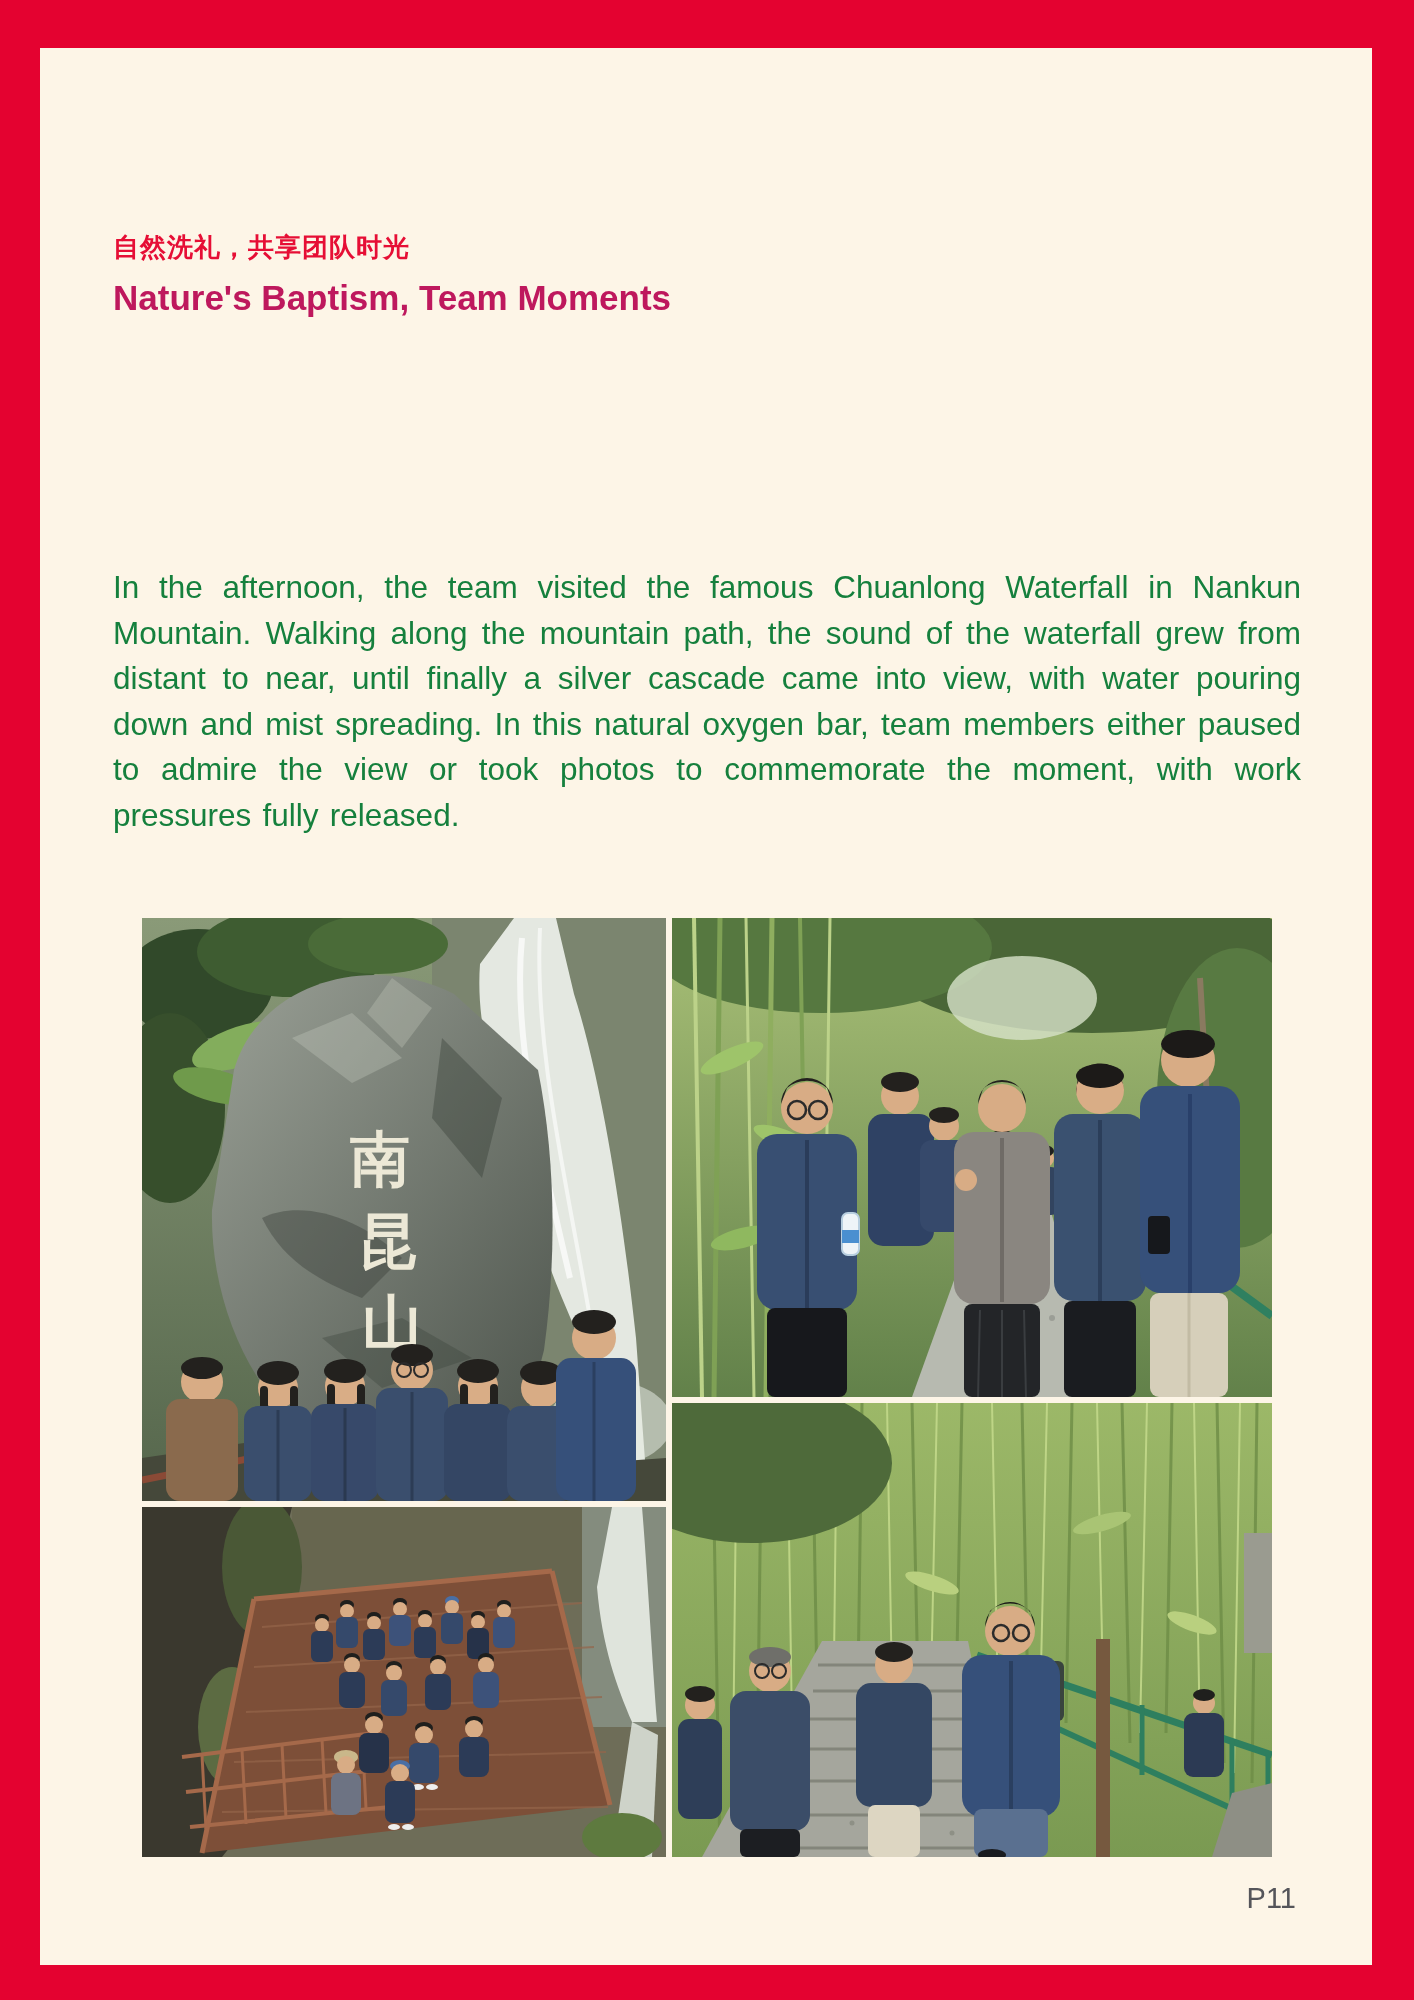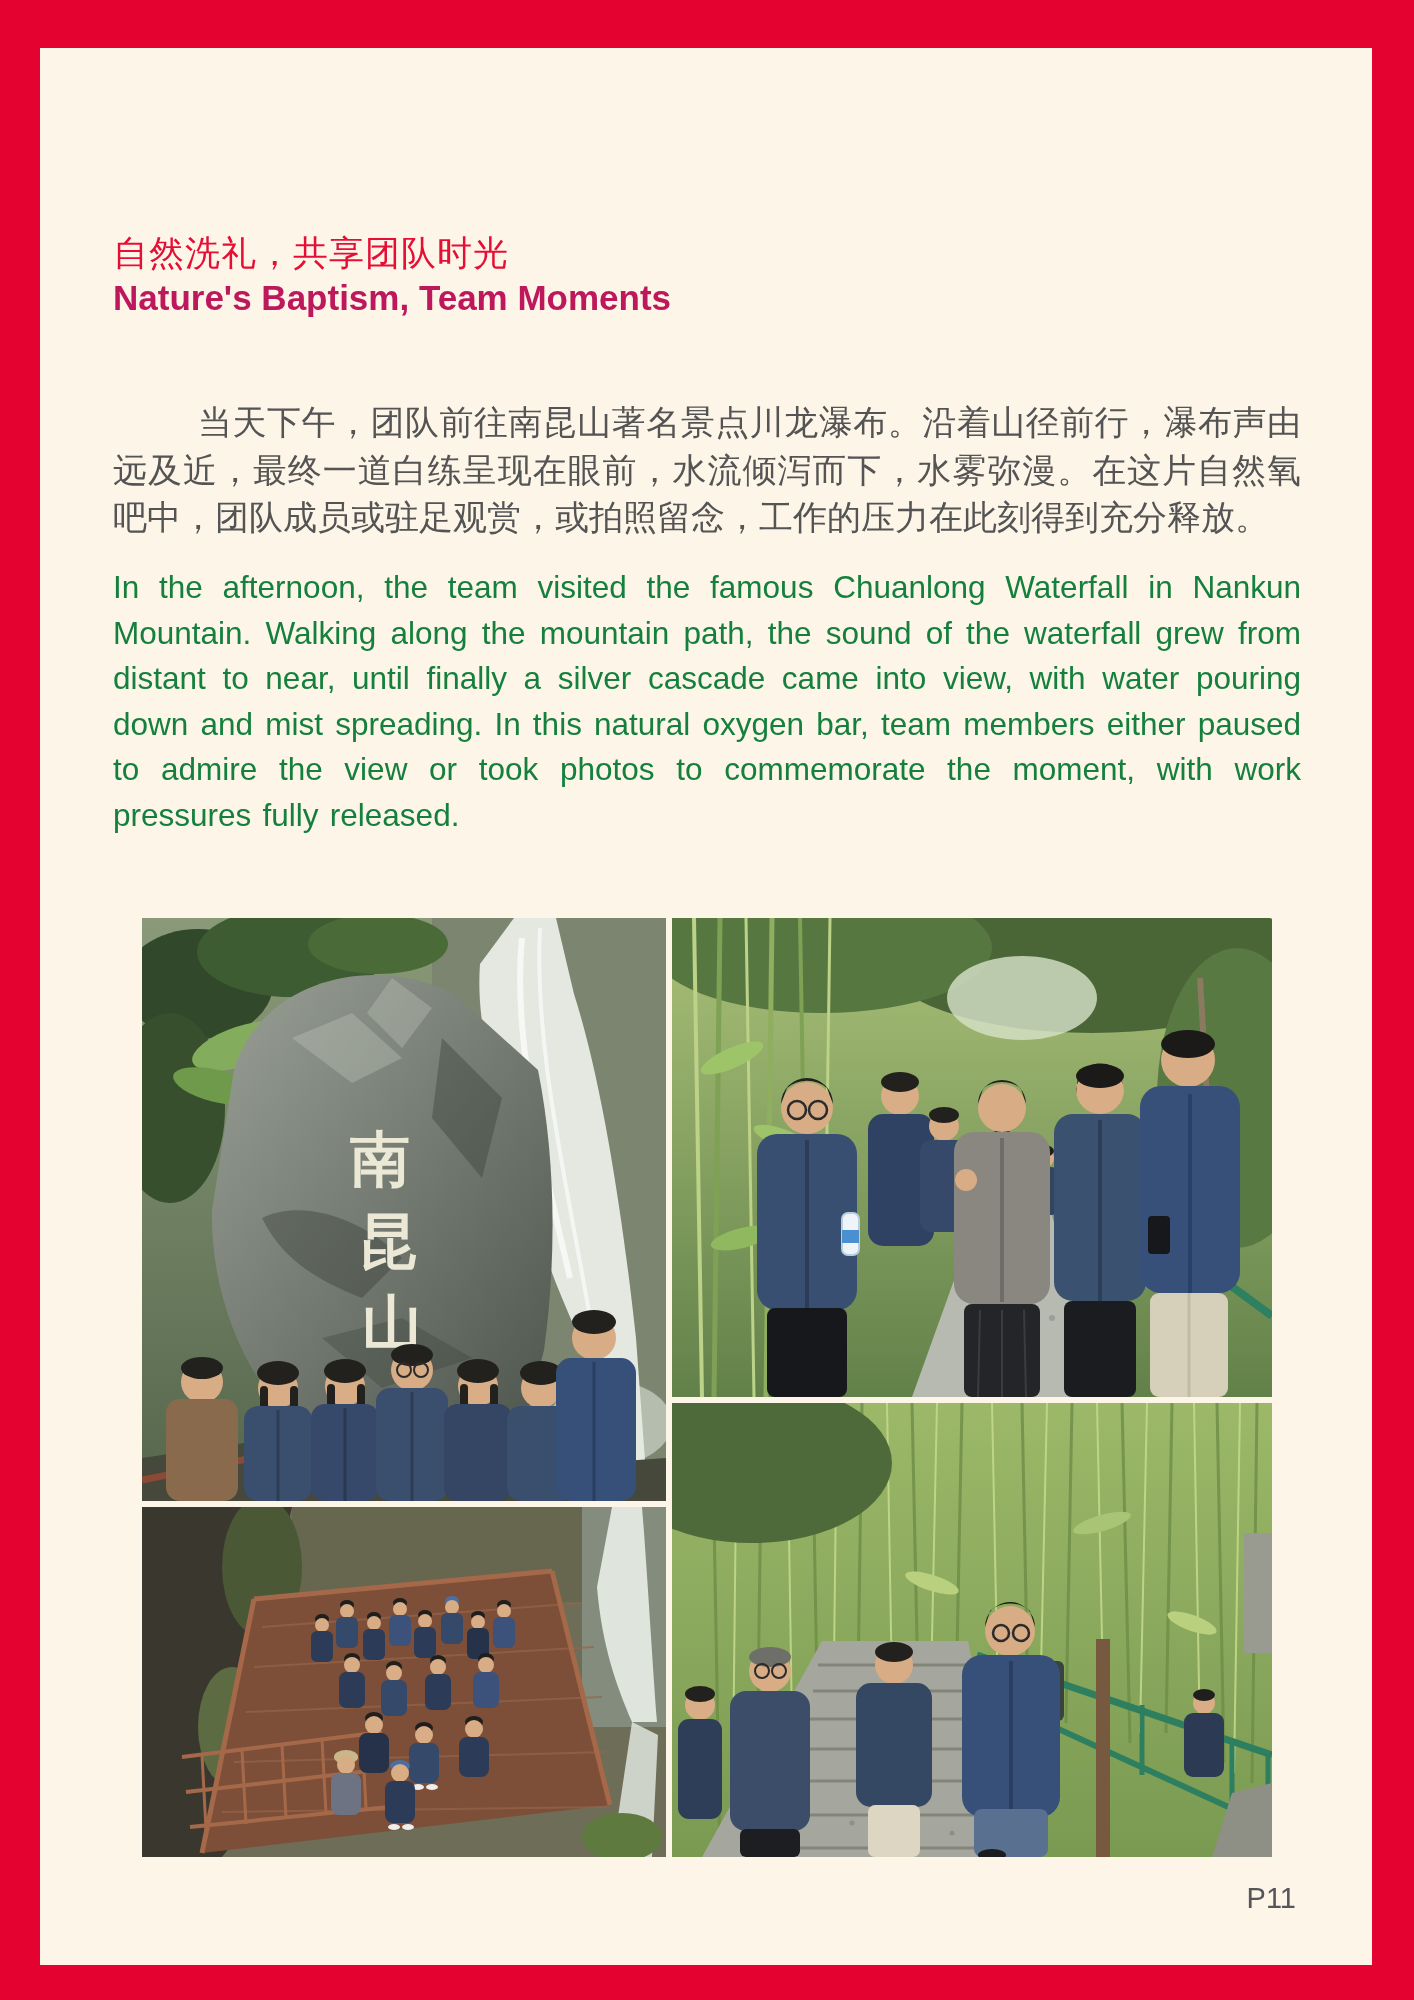"自然洗礼，共享团队时光" .zh-heading { font-size: 35px -> 26px; font-weight: 400 -> 700 }
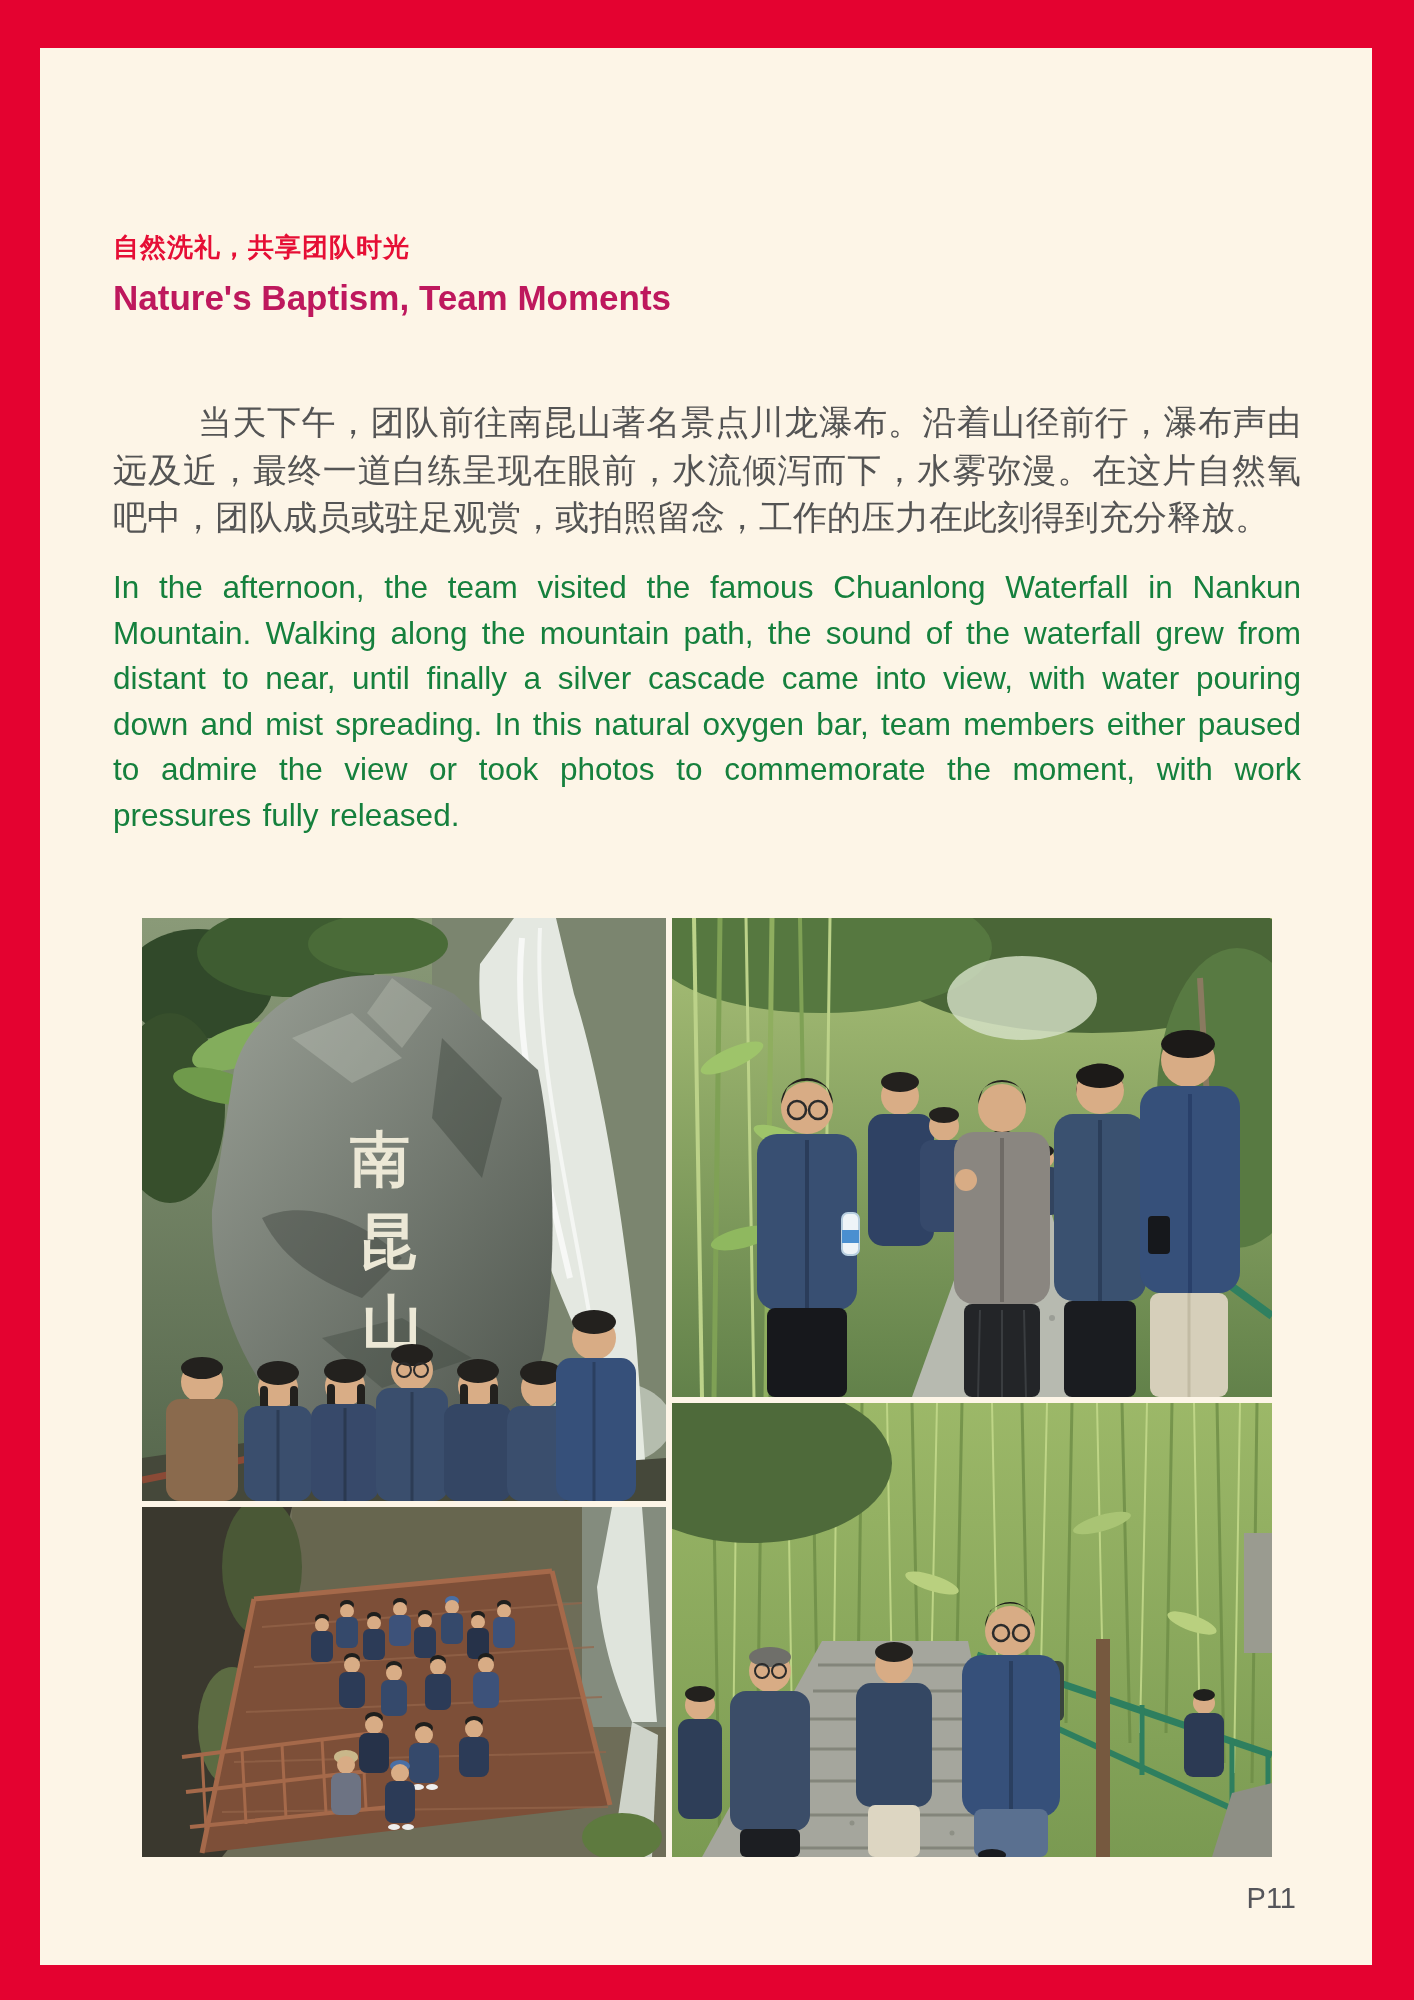"当天下午，团队前往南昆山著名景点川龙瀑布。沿着山径前行，瀑布声由远及近，最终一道" p.zh-para { html: <p>当天下午，团队前往南昆山著名景点川龙瀑布。沿着山径前行，瀑布声由远及近，最终一道白练呈现在眼前，水流倾泻而下，水雾弥漫。在这片自然氧吧中，团队成员或驻足观赏，或拍照留念，工作的压力在此刻得到充分释放。</p> -> none }
